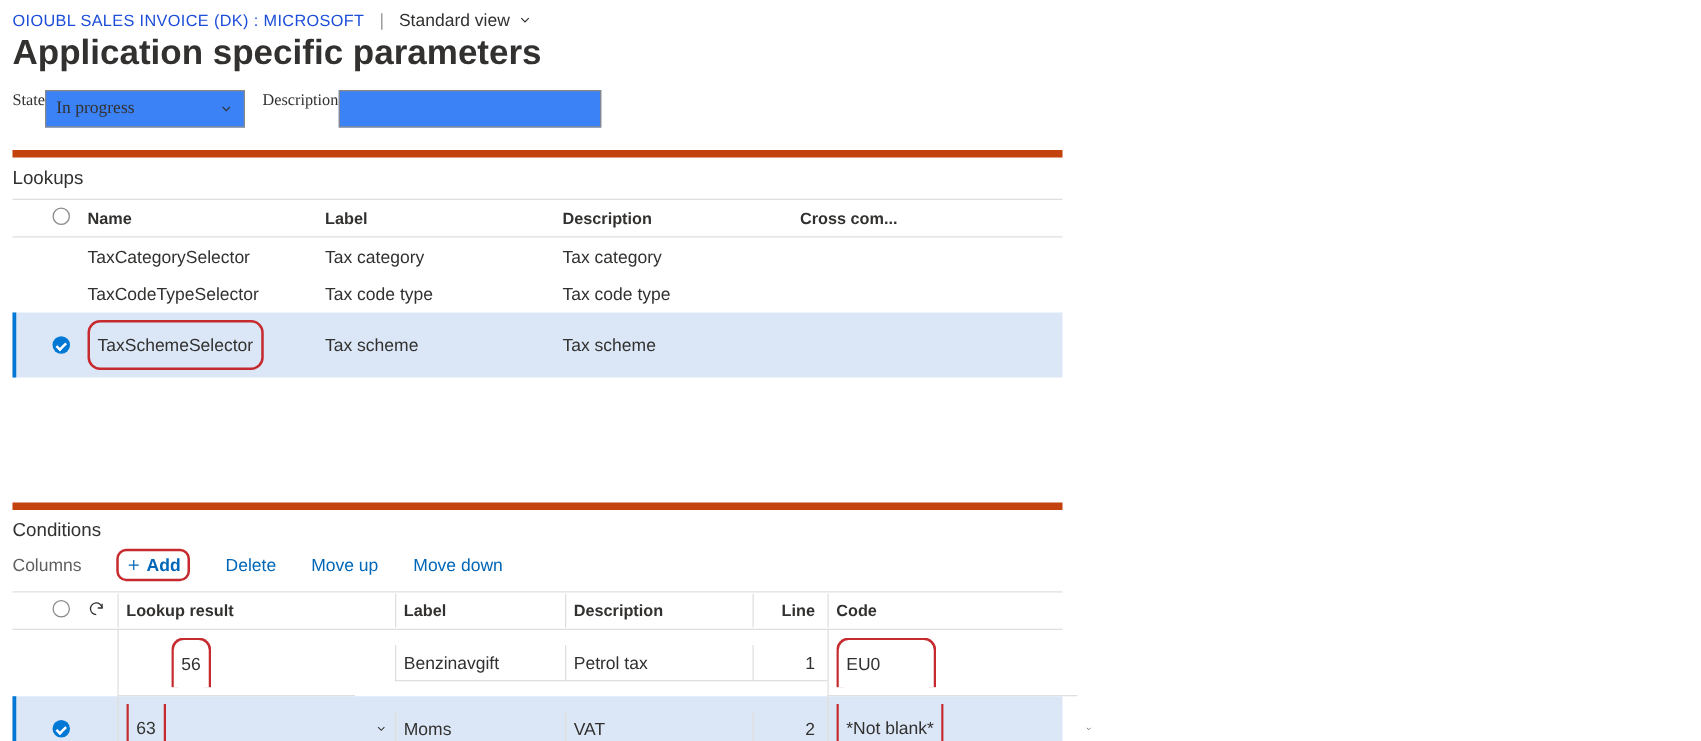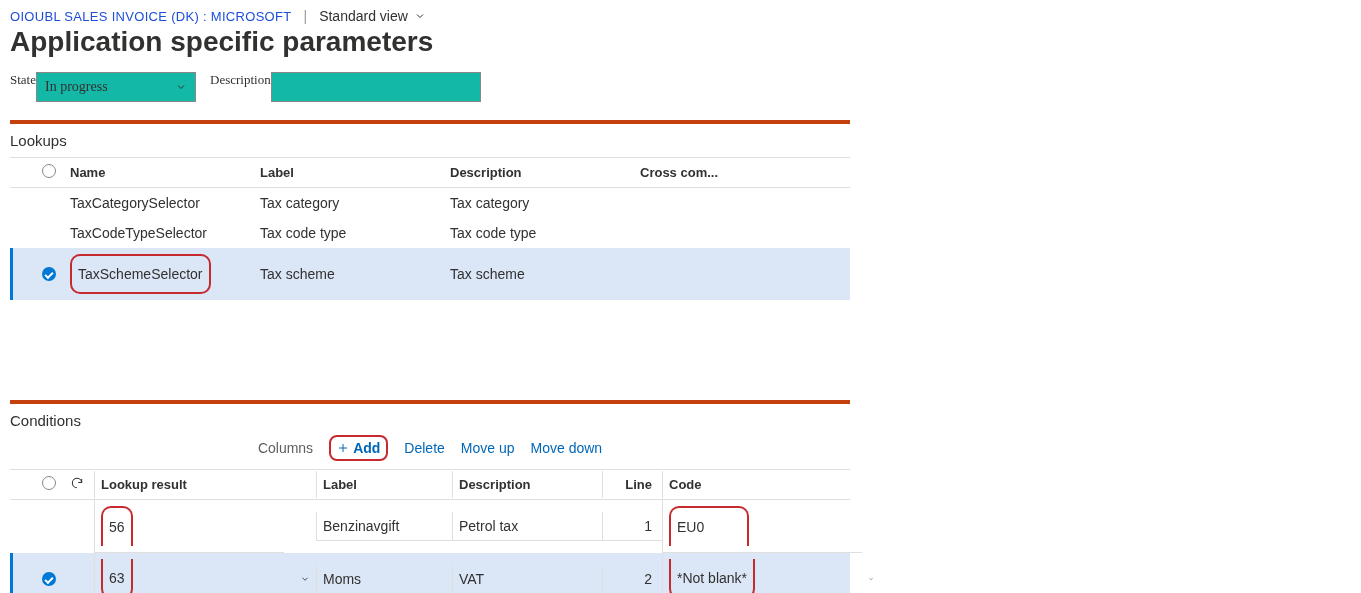"In progress" .select-box, .text-box { background: #14b8a6 -> #3b82f6 }
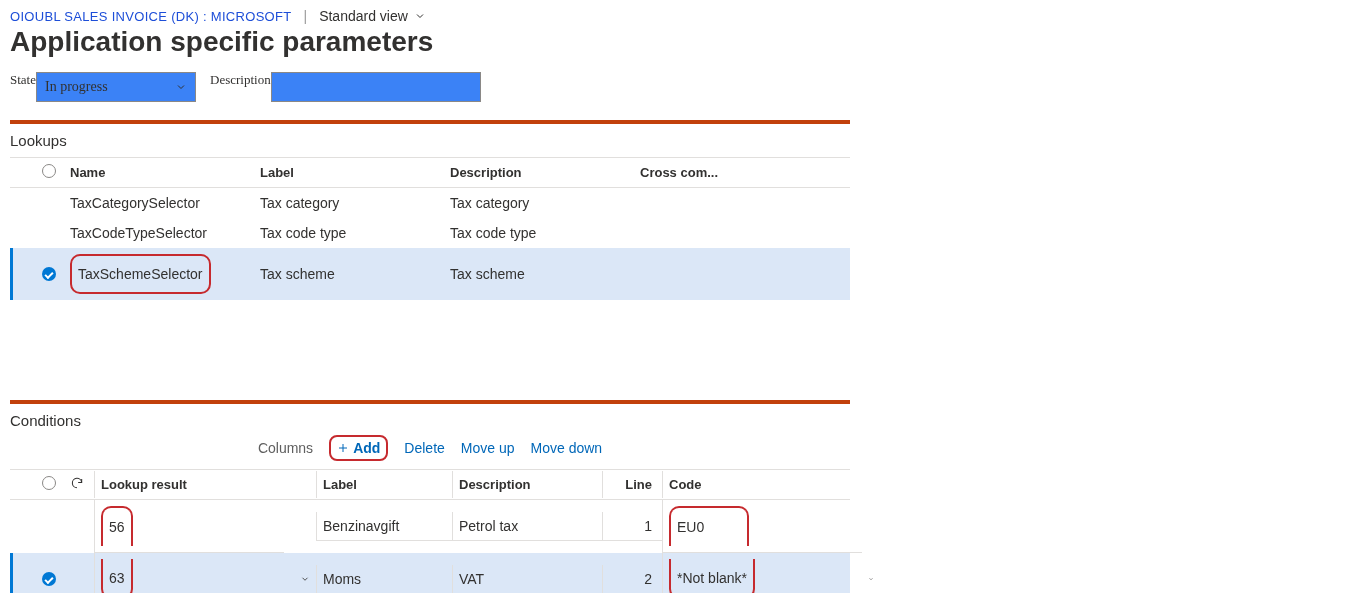"Lookups" .sect { border-top: 4px solid #c2410c -> 6px solid #c2410c }
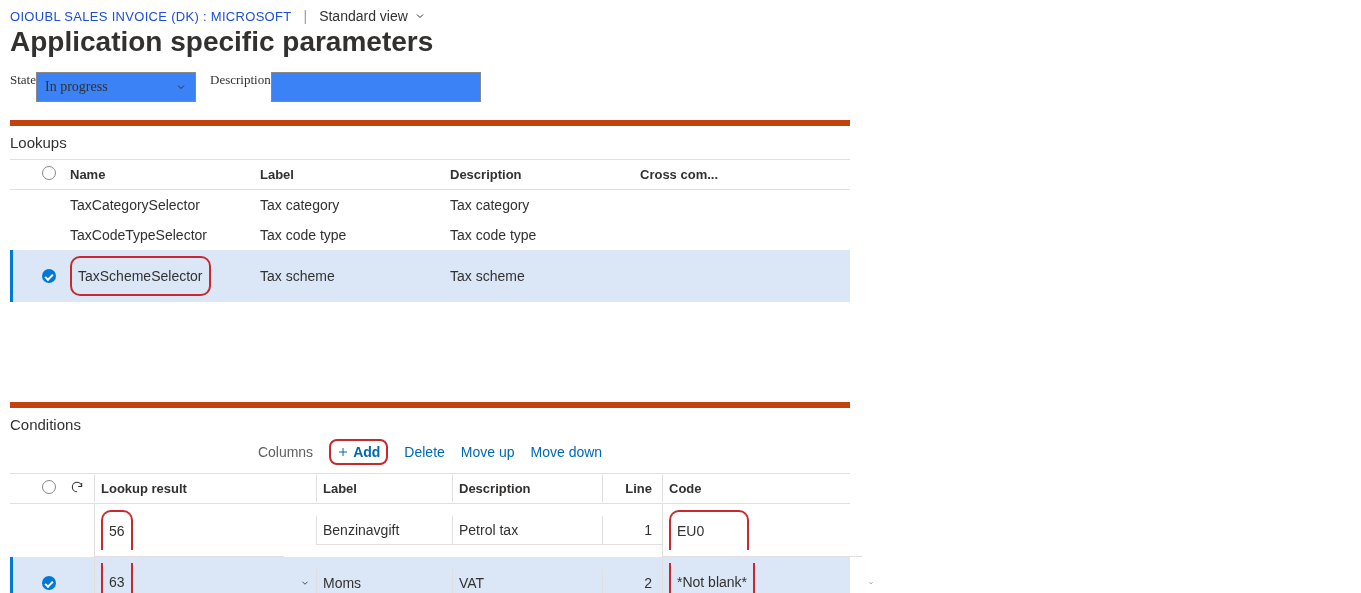"Columns" .toolbar { gap: 16px -> 28px; justify-content: center -> none }
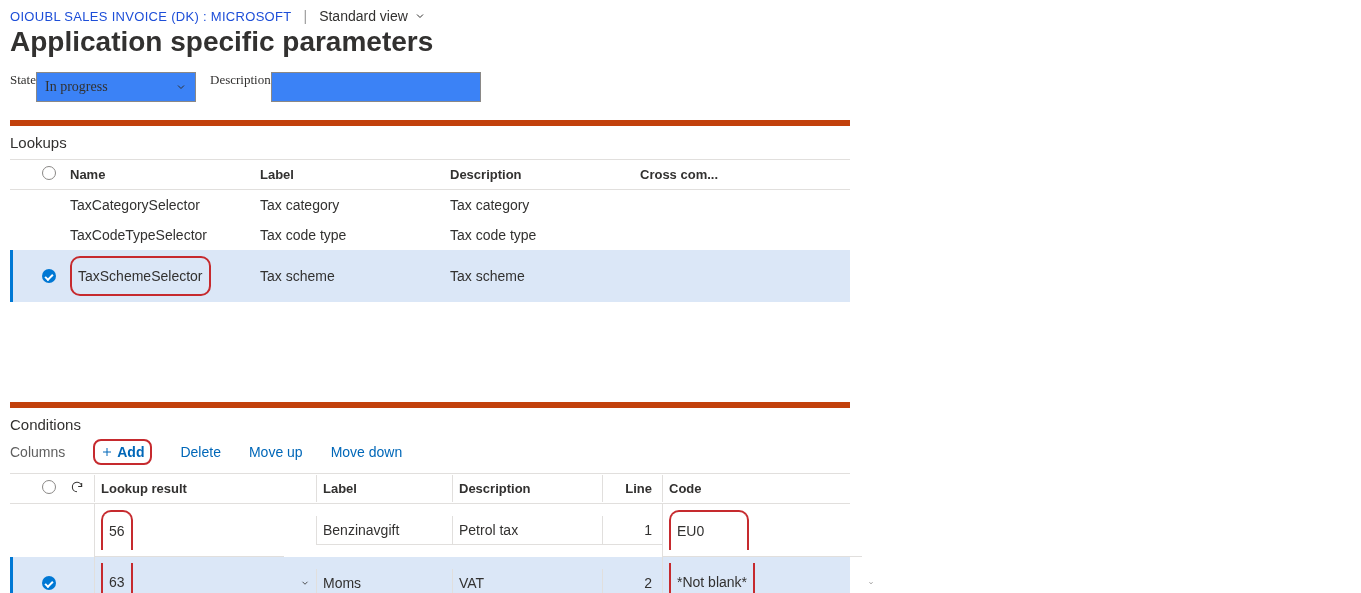"56" span.redcirc { margin-left: none -> 36px }
